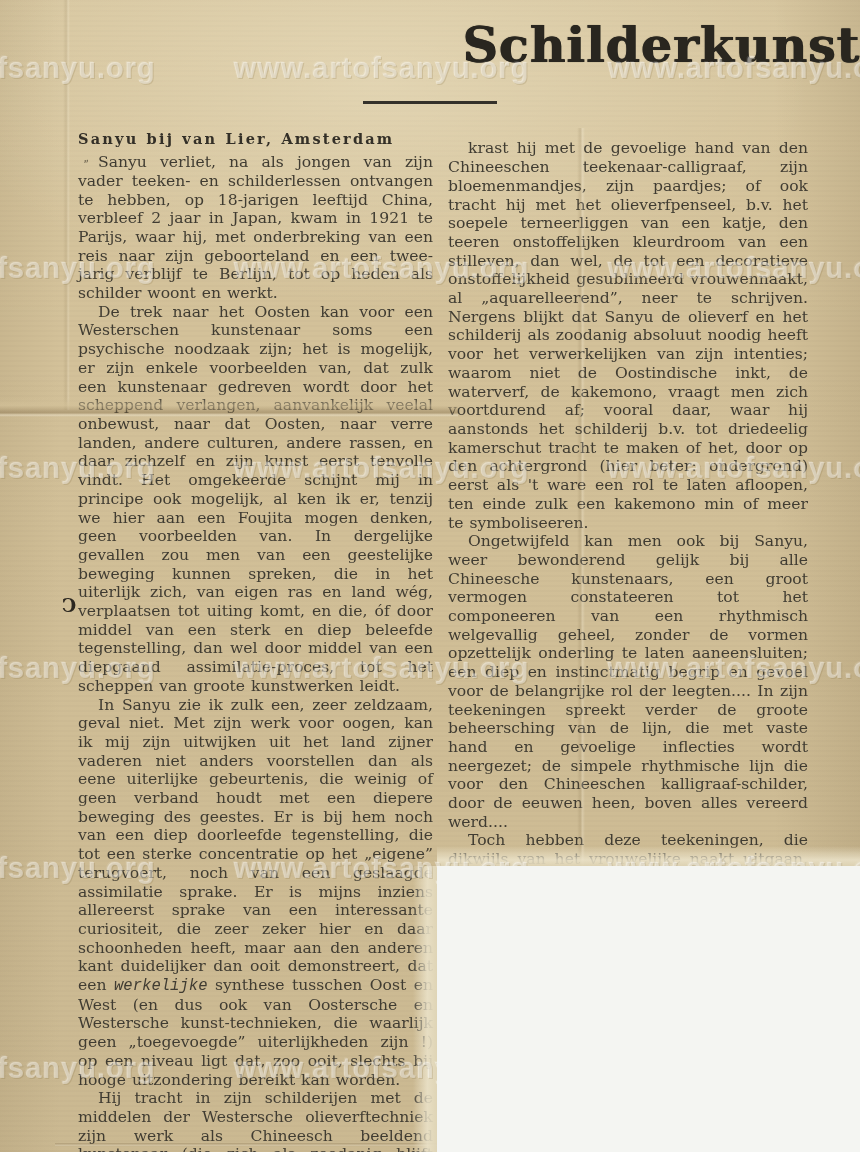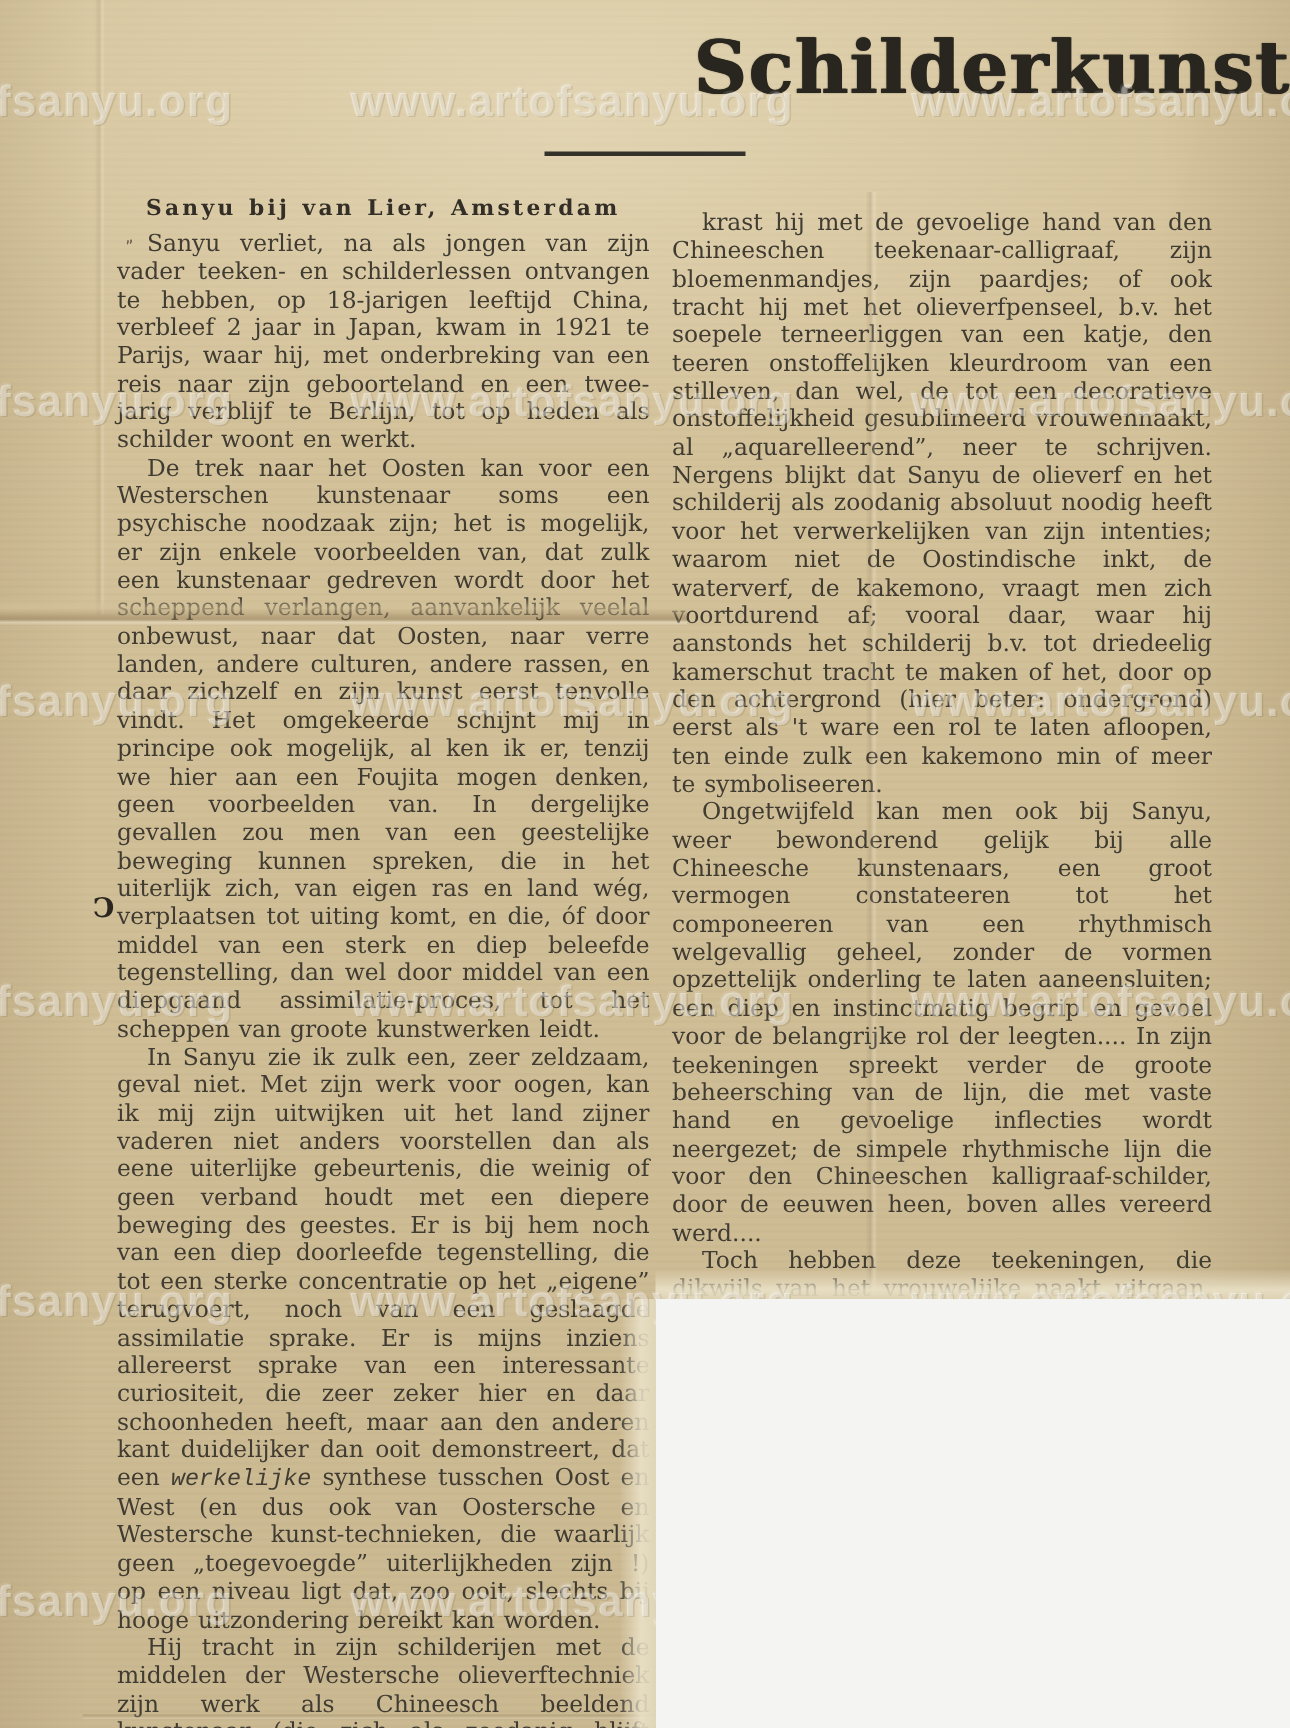"Sanyu bij van Lier, Amsterdam" .subhead { text-align: center -> left }
